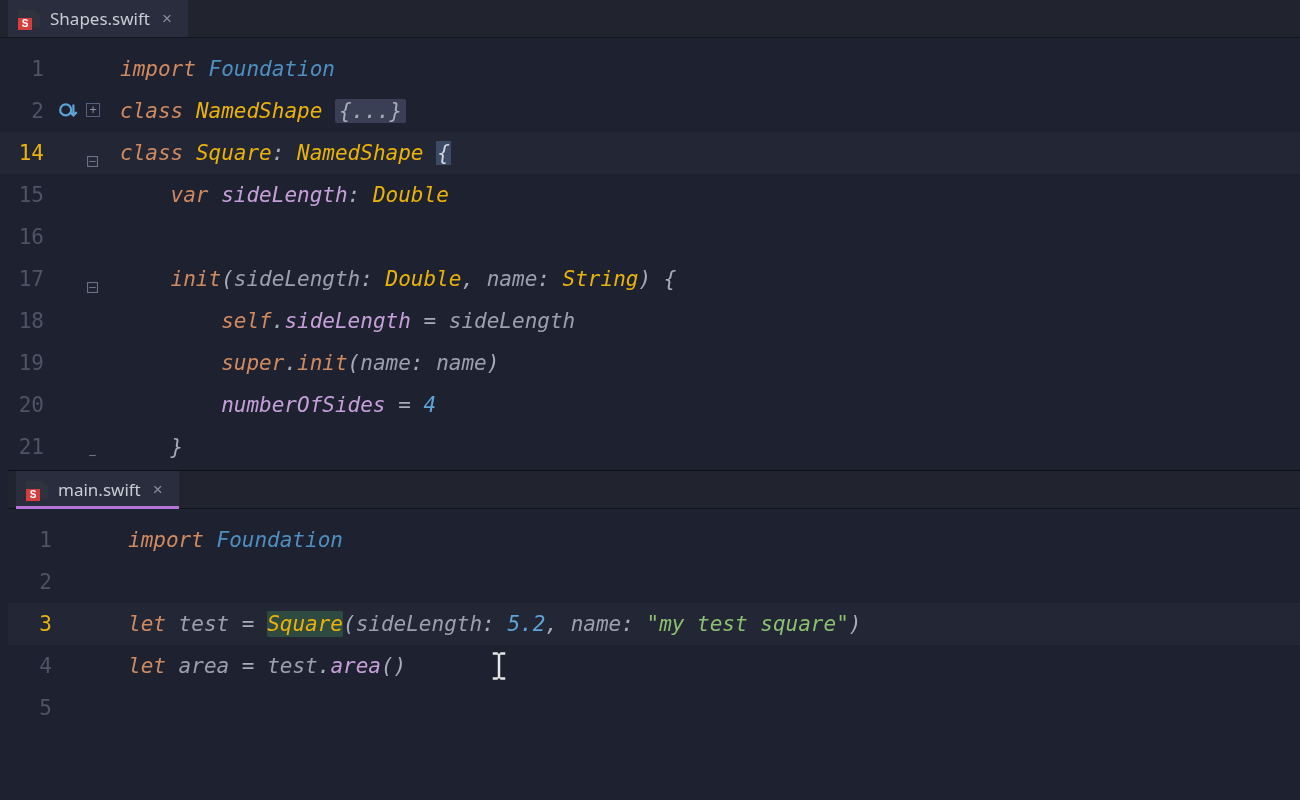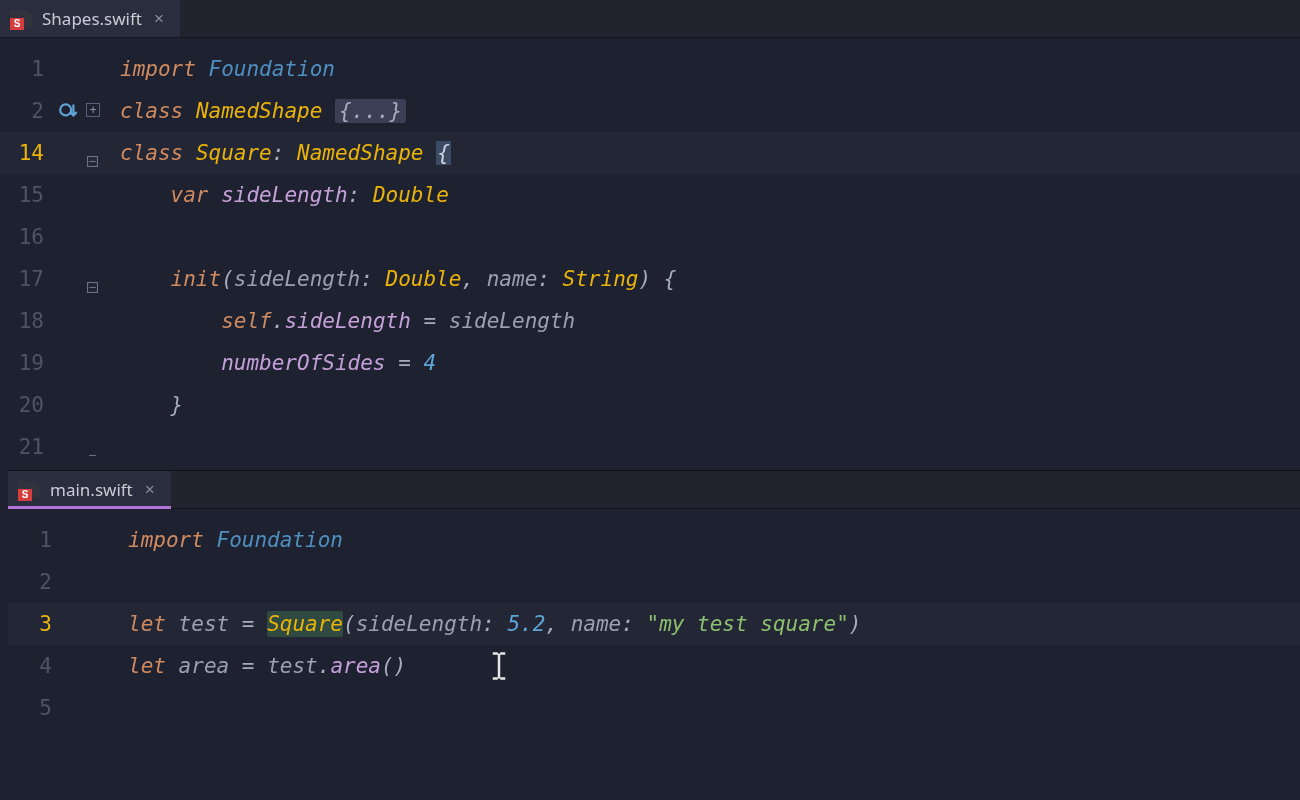"Shapes.swift" .tabbar { padding-left: none -> 8px }
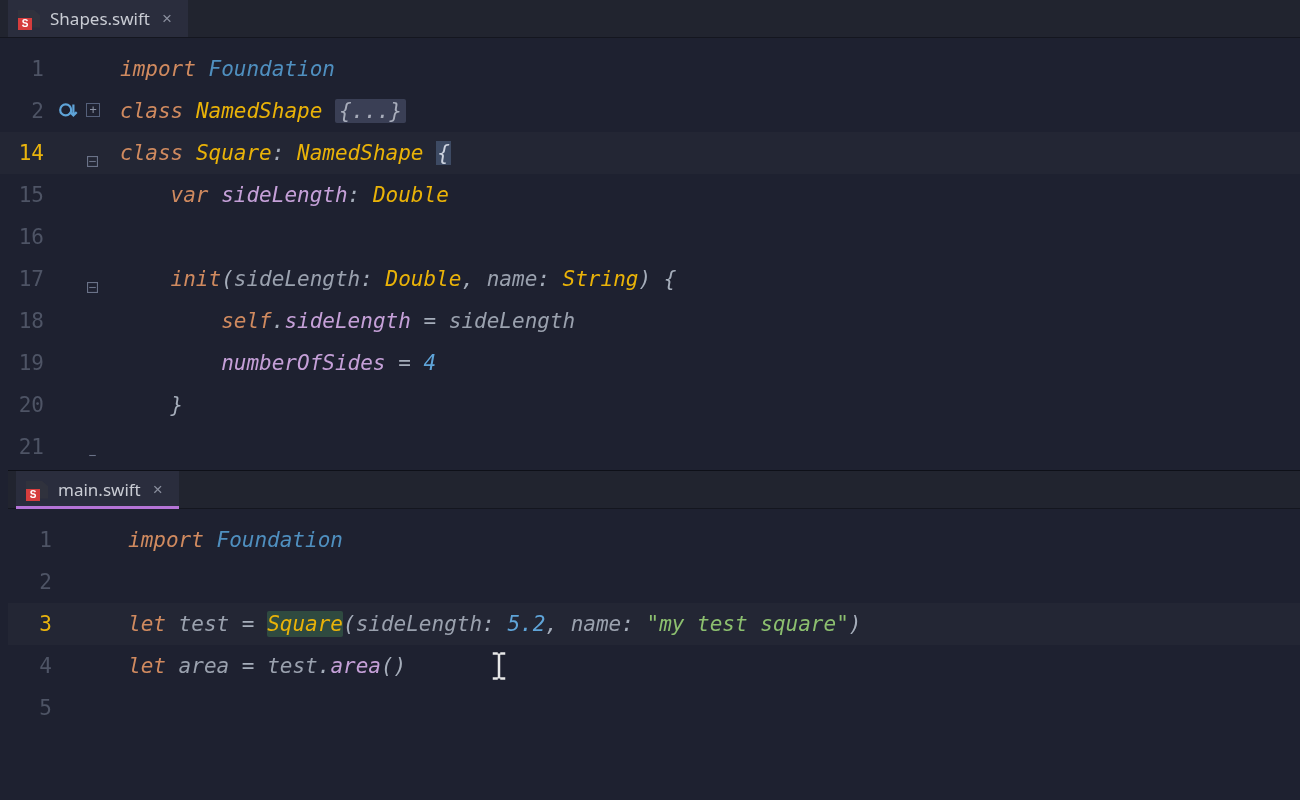"super.init(name: name)" div.code-line { html: none -> <div> <span>super</span><span>.</span><span>init</span><span>(</span><span>name</span><span>: </span><span>name</span><span>)</span></div> }
